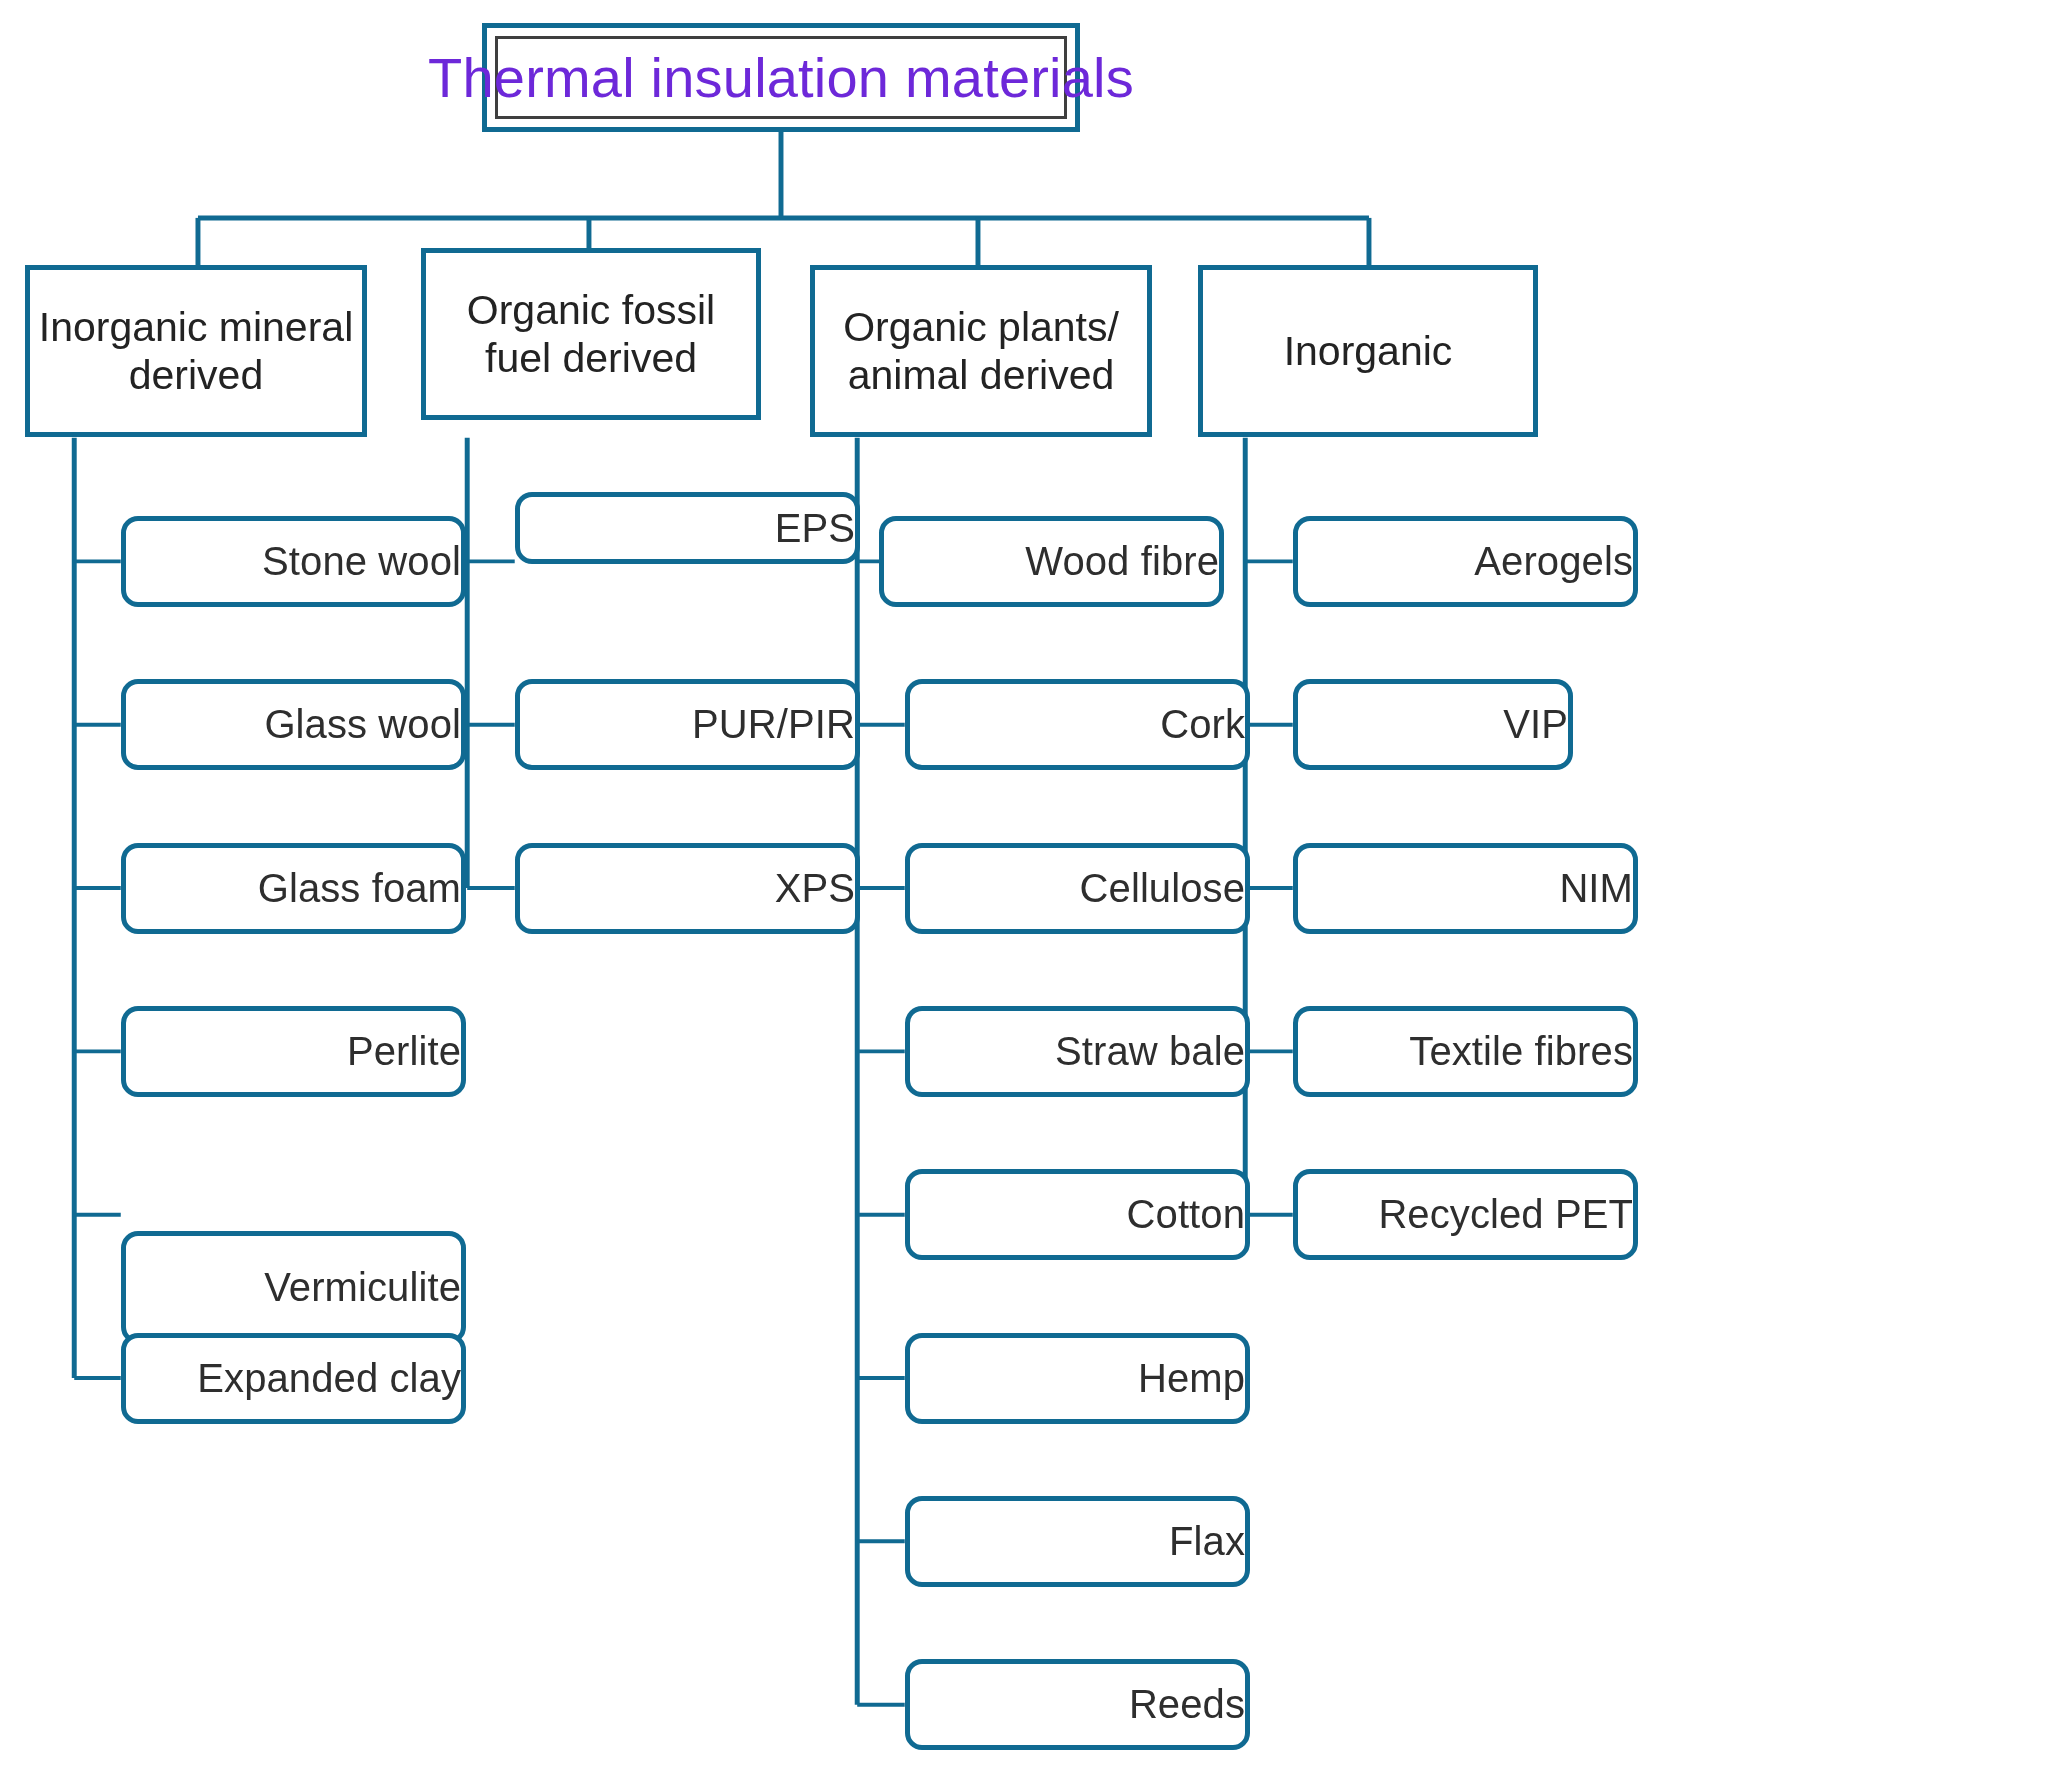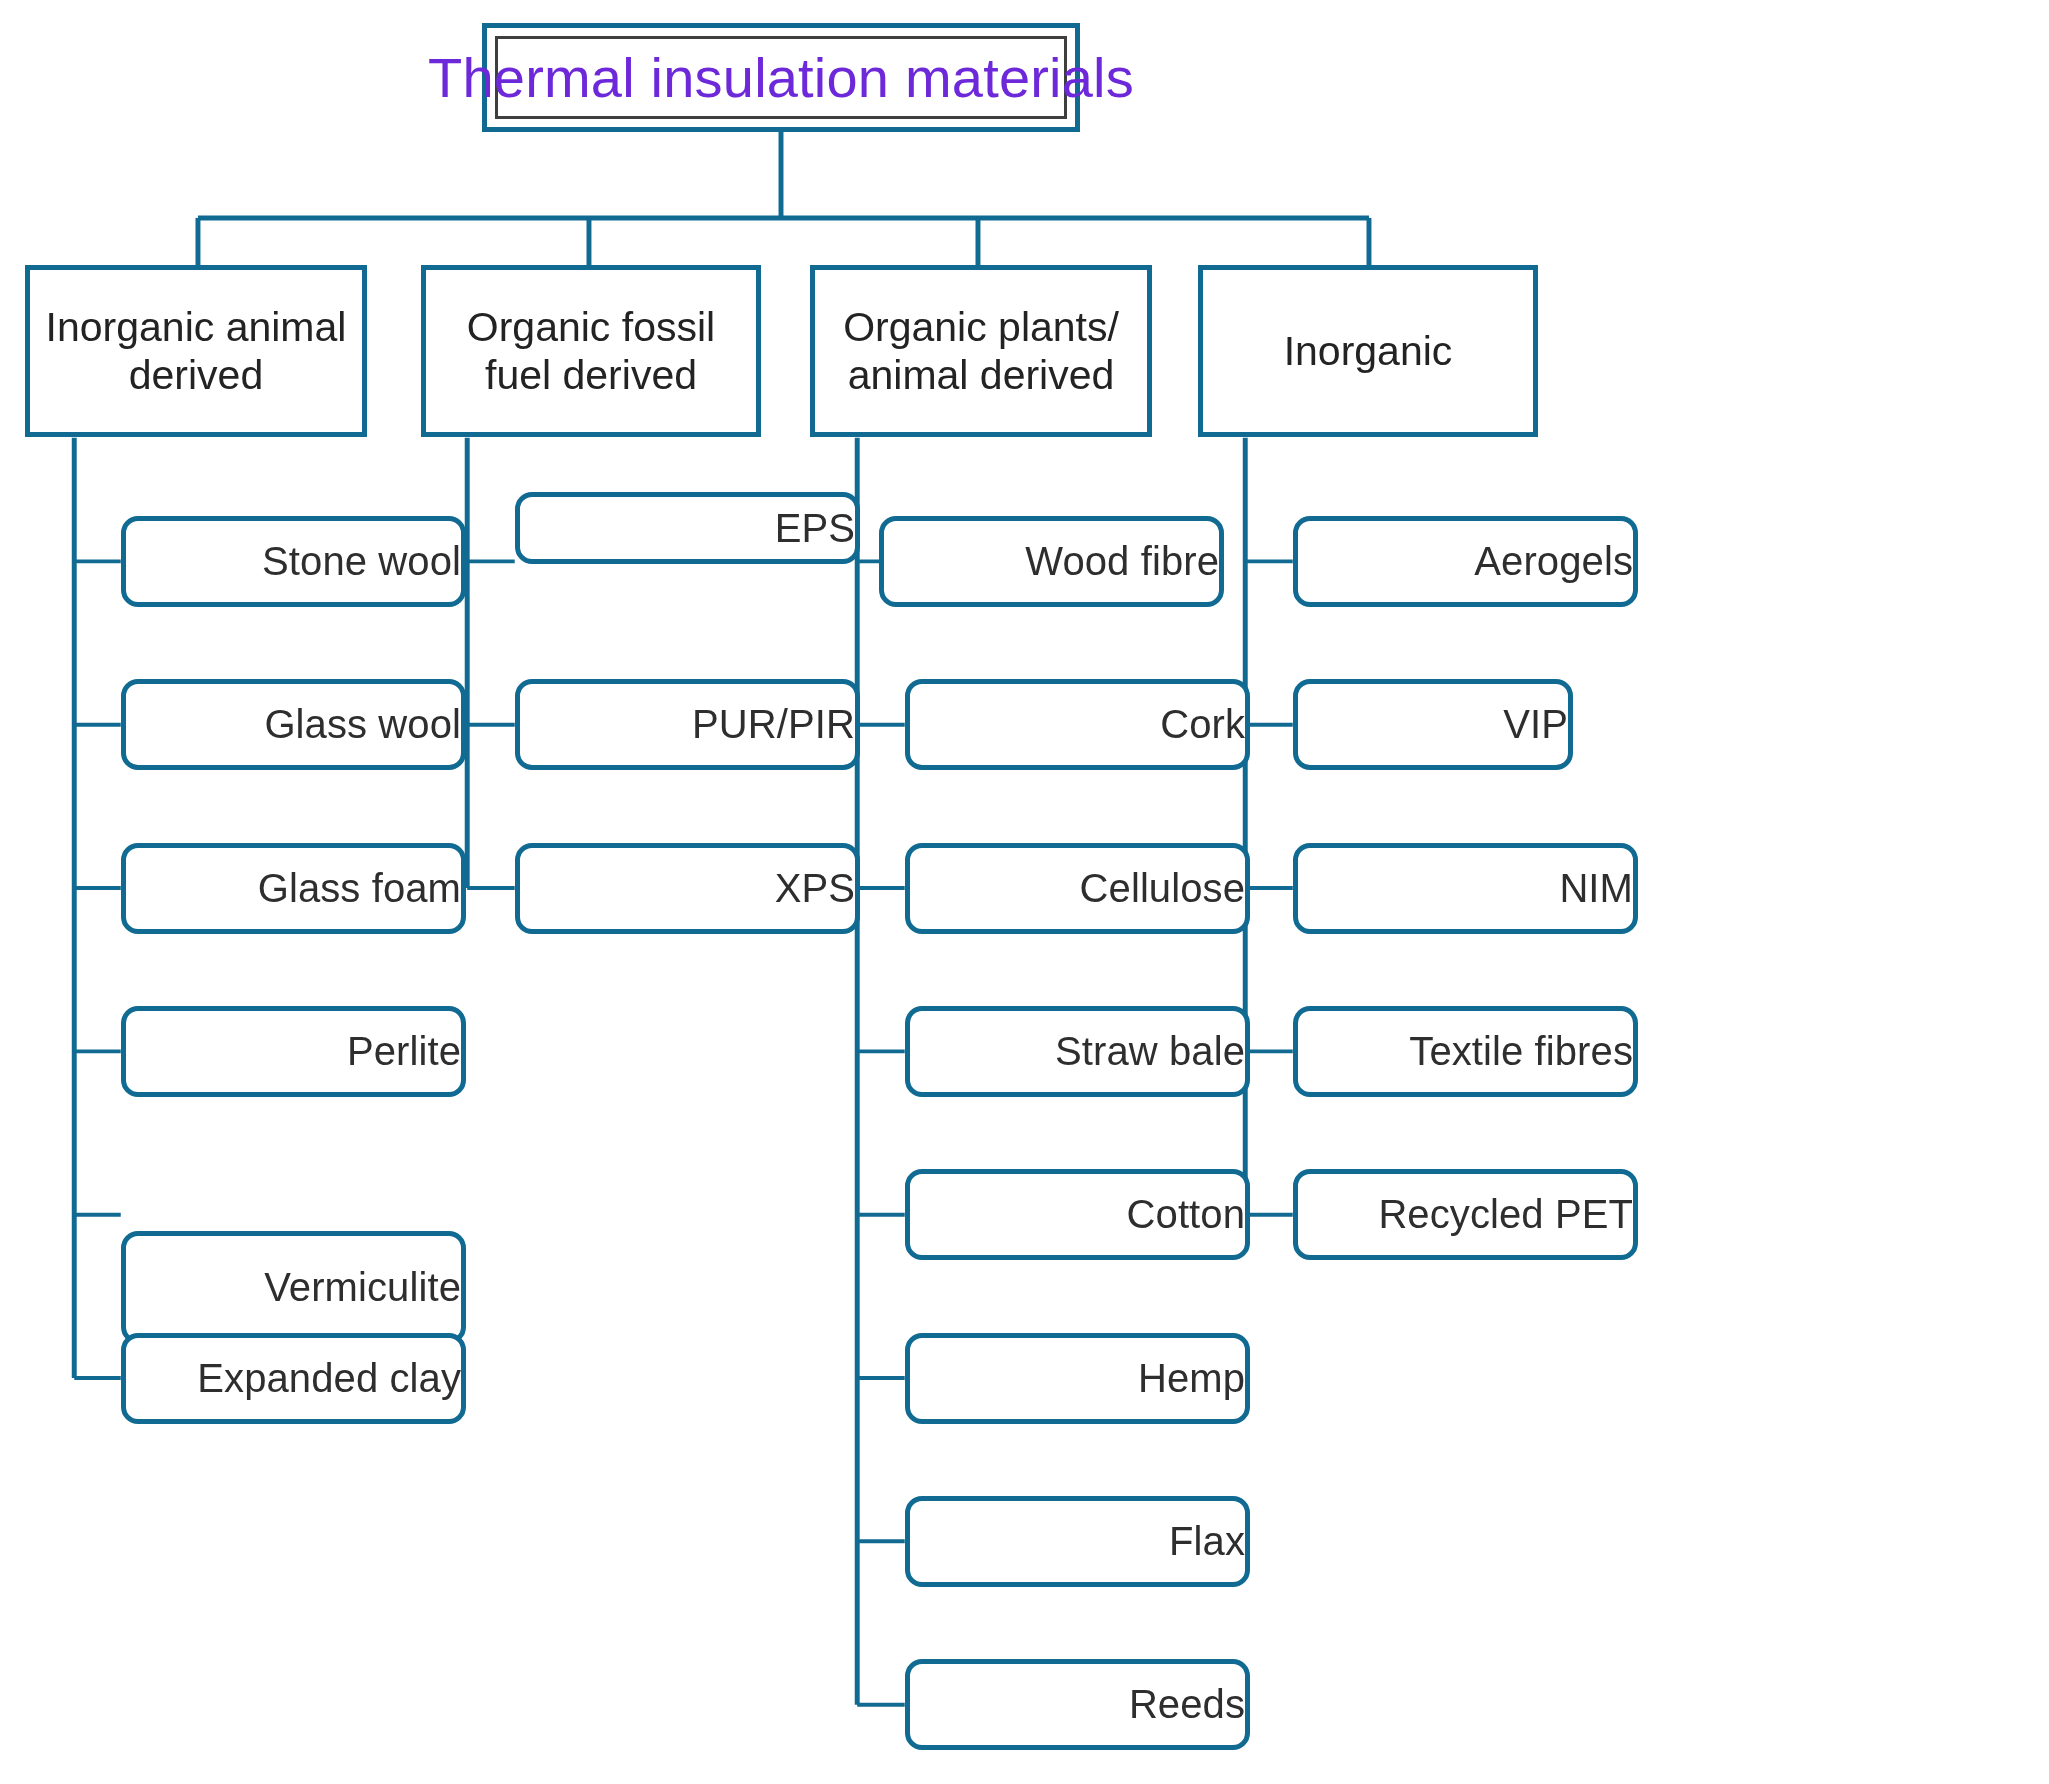"Inorganic animal" span.cat-label { text: animal -> mineral }
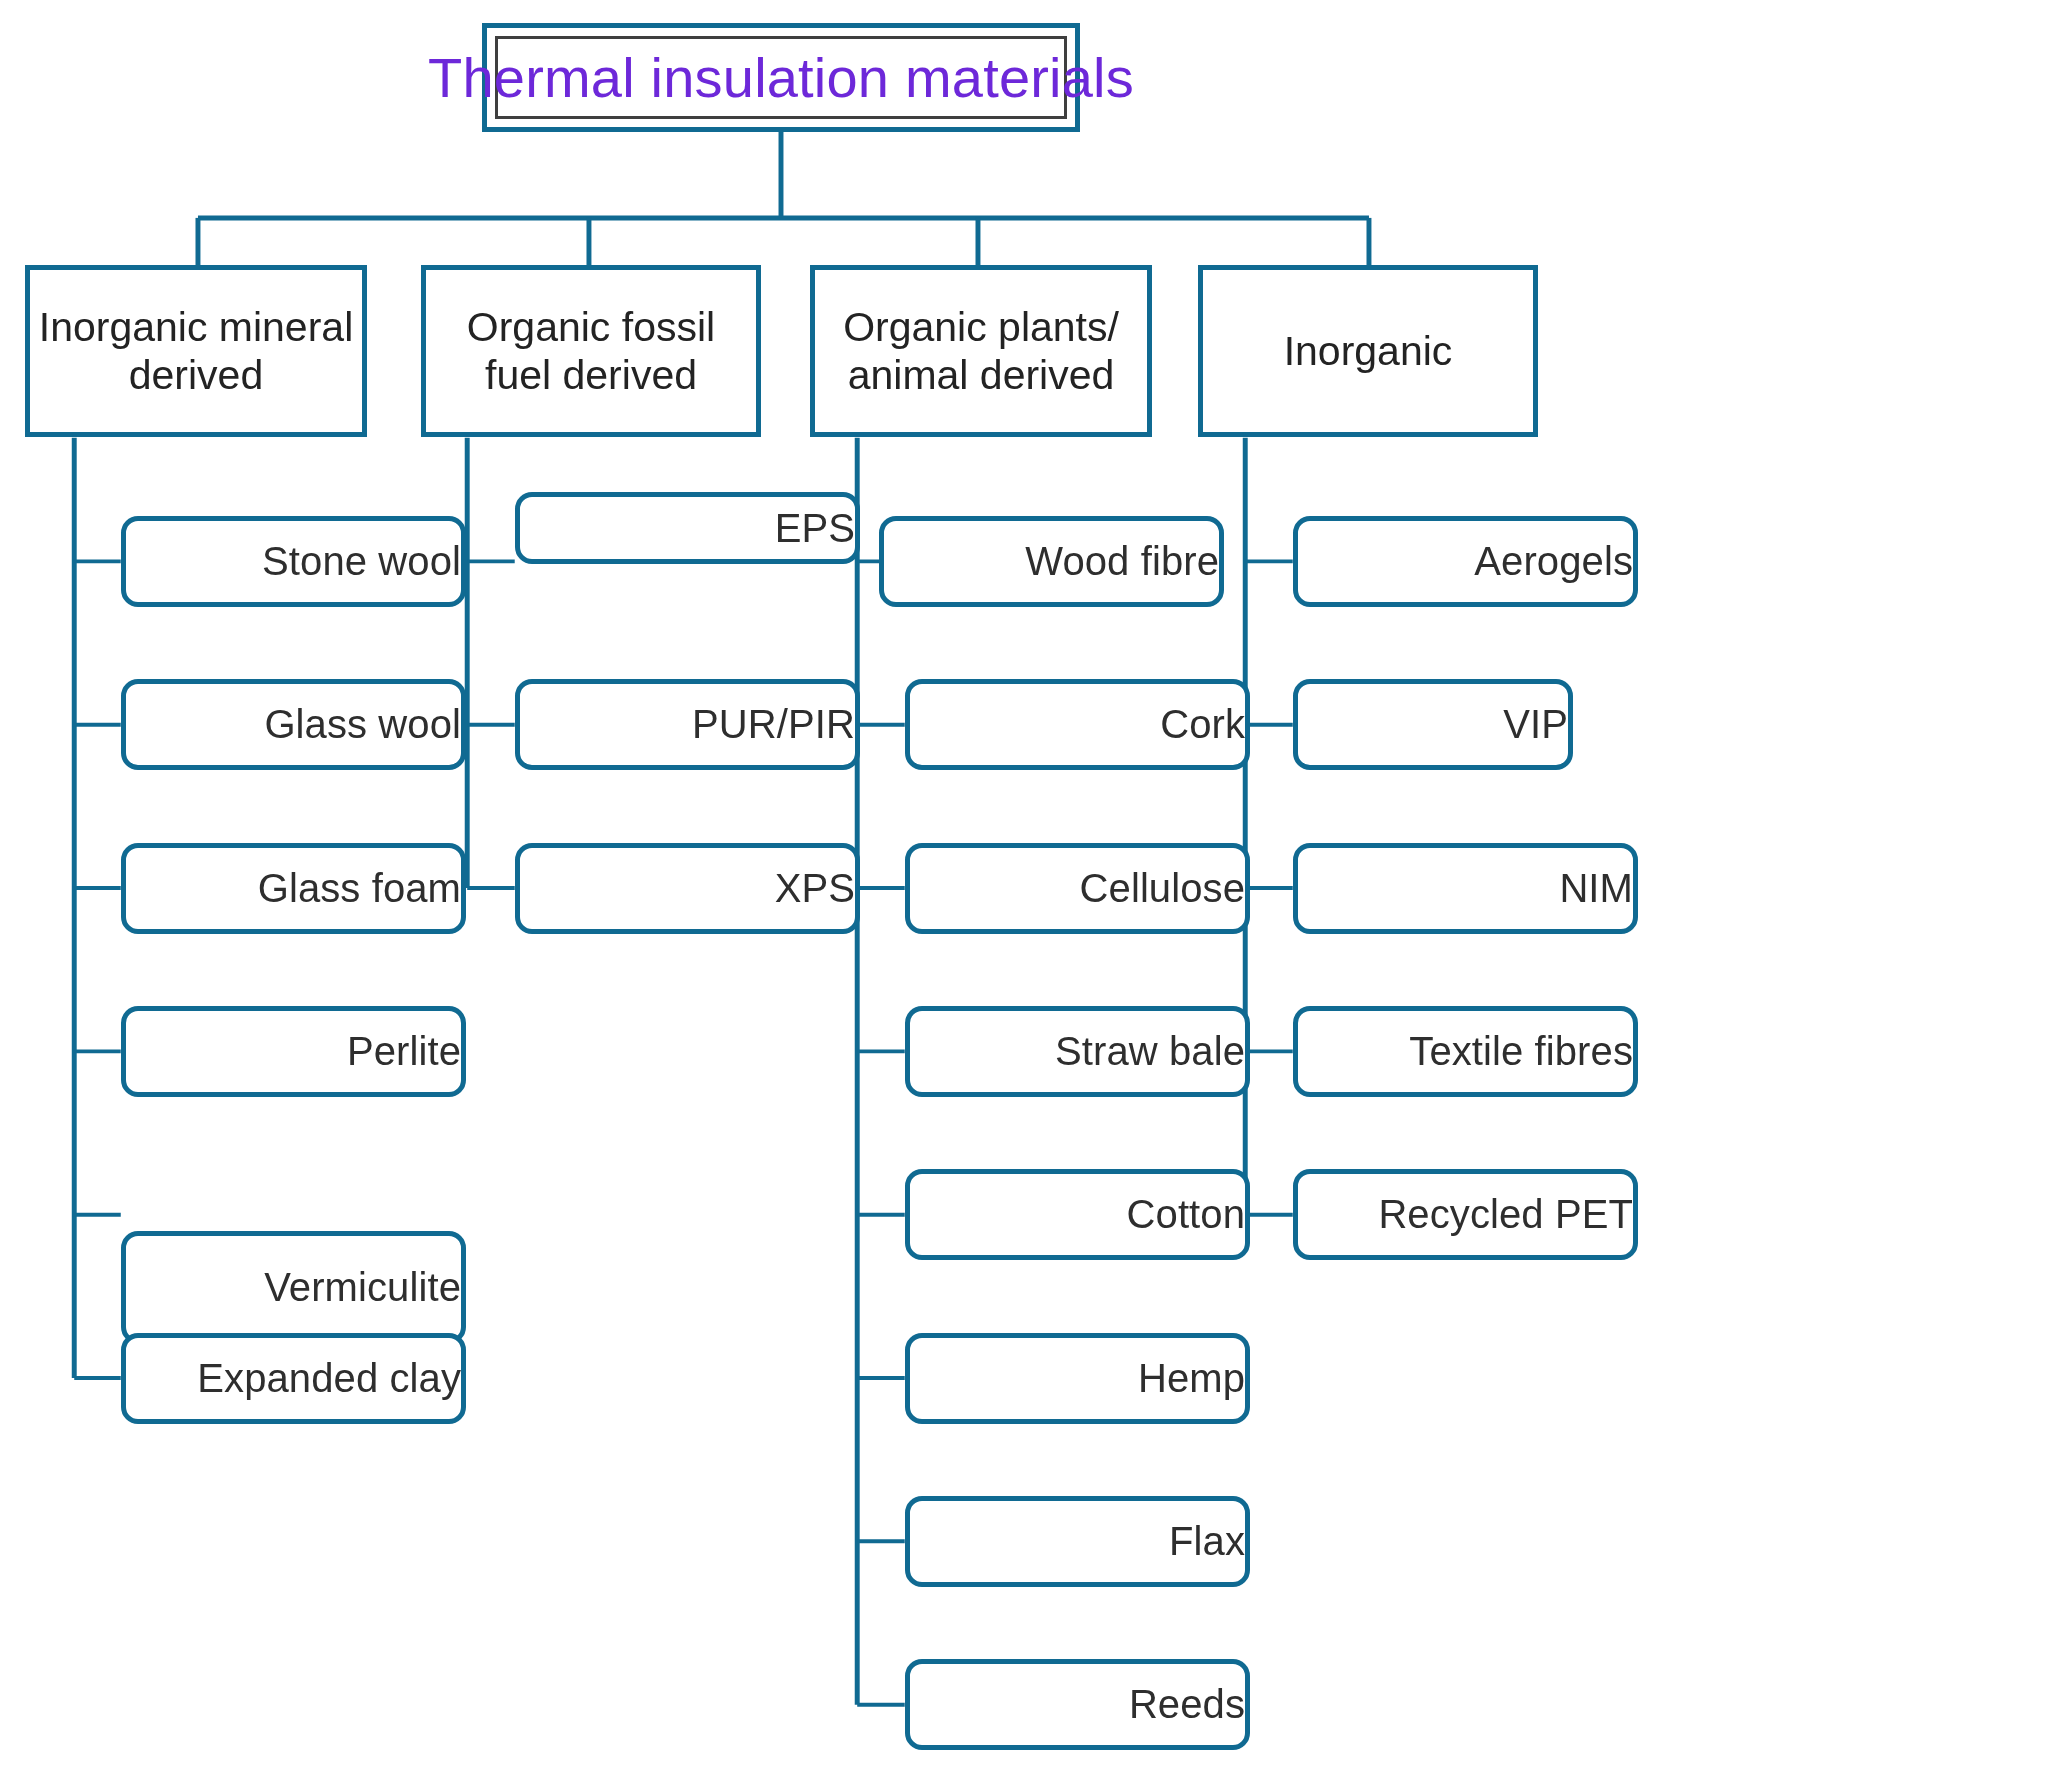"Organic fossil" div.cat-node { top: 265px -> 248px }
